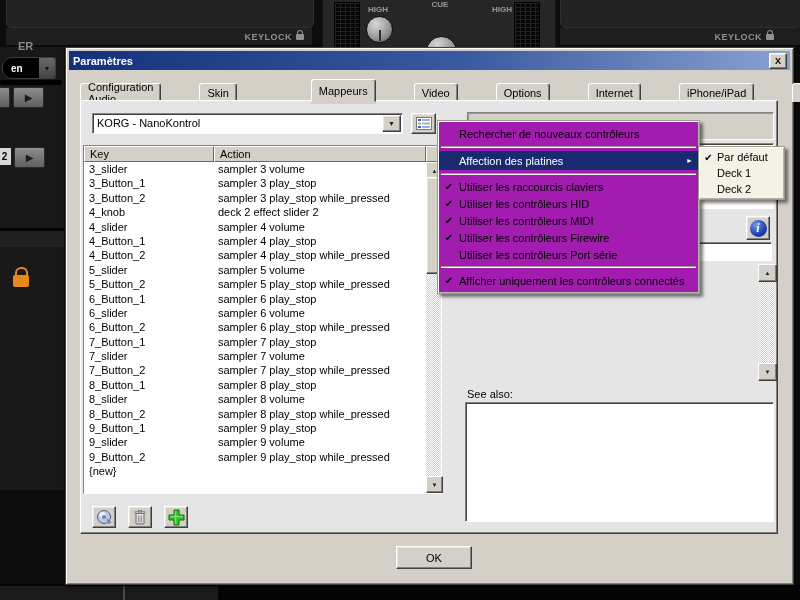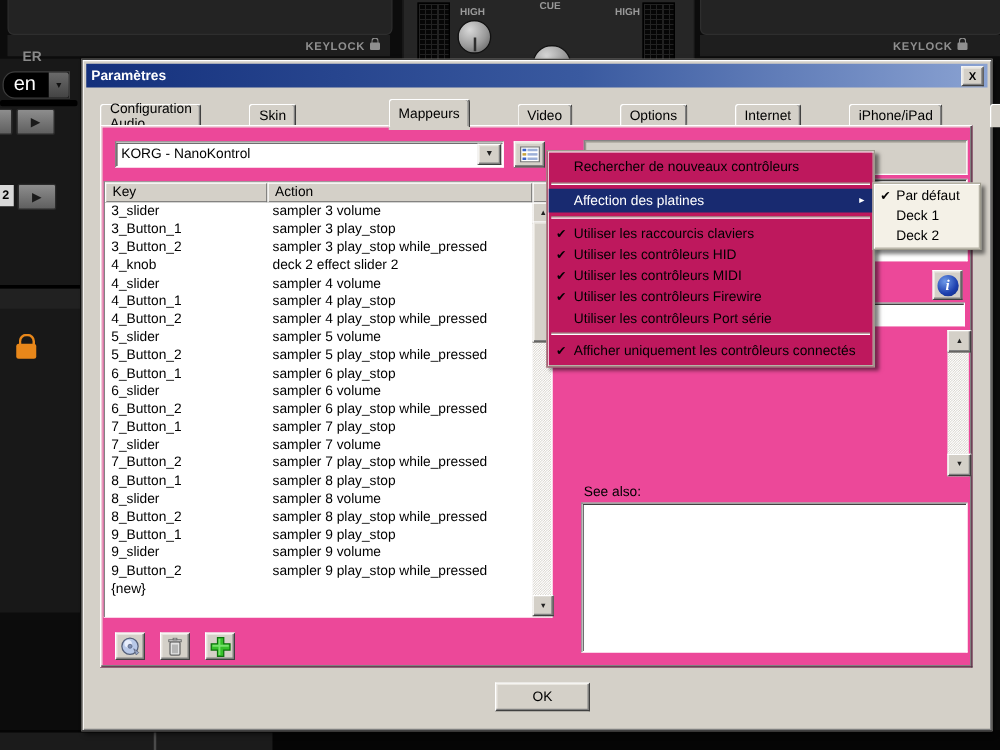"en" .lc-dd .val { font-size: 16px -> 10px; font-weight: none -> bold }
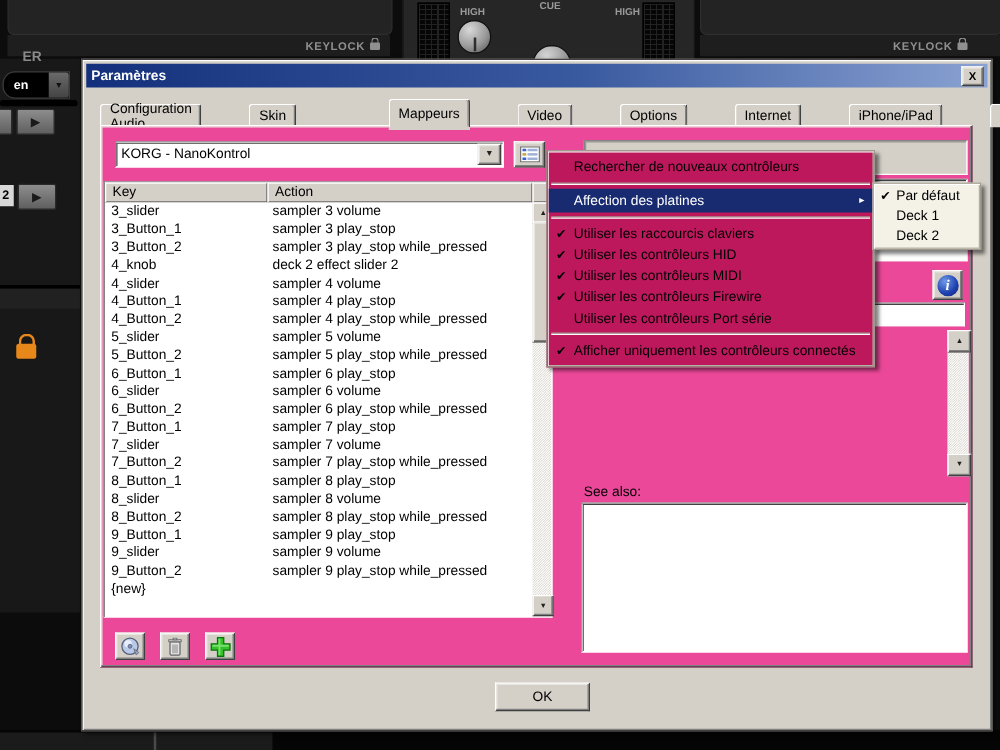"KORG - NanoKontrol" .page { background: #ec4899 -> #e5e5e5 }
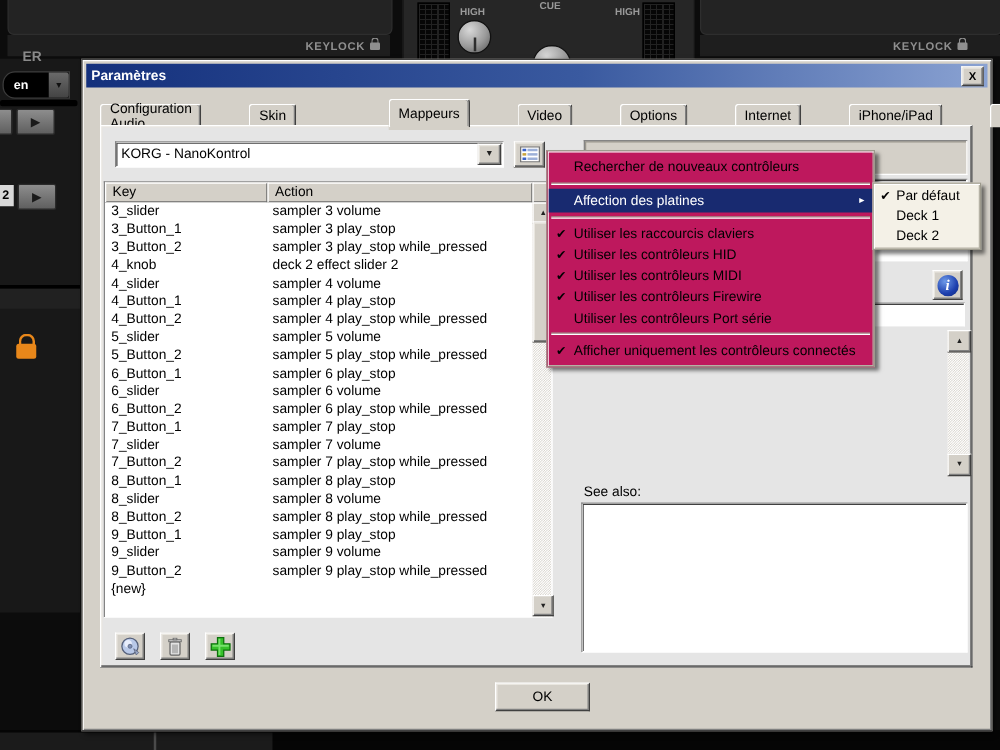"Rechercher de nouveaux contrôleurs" .menu { background: #be185d -> #a21caf }
